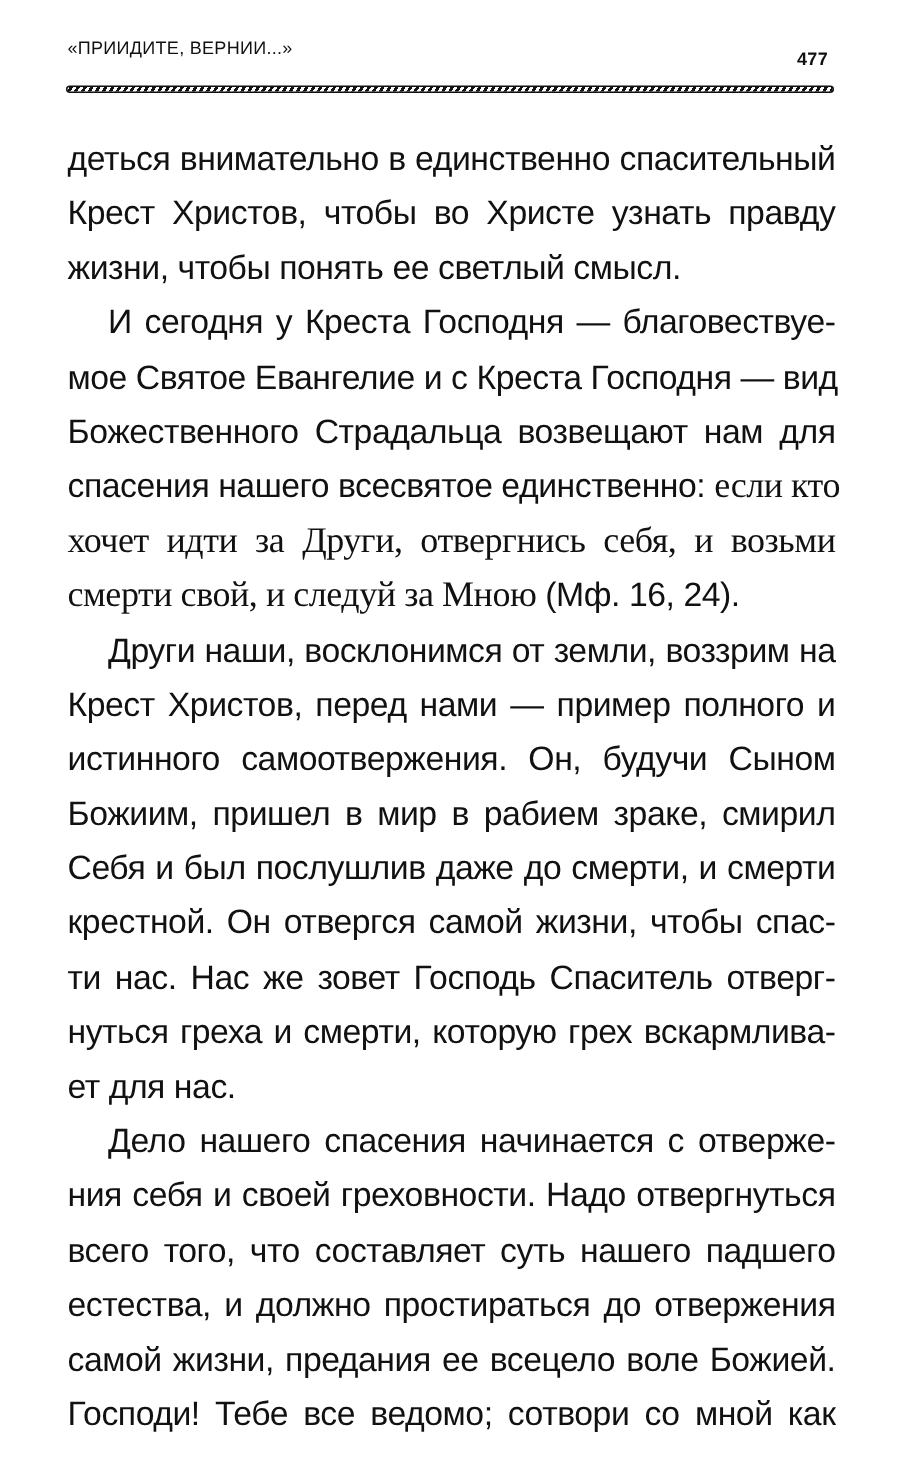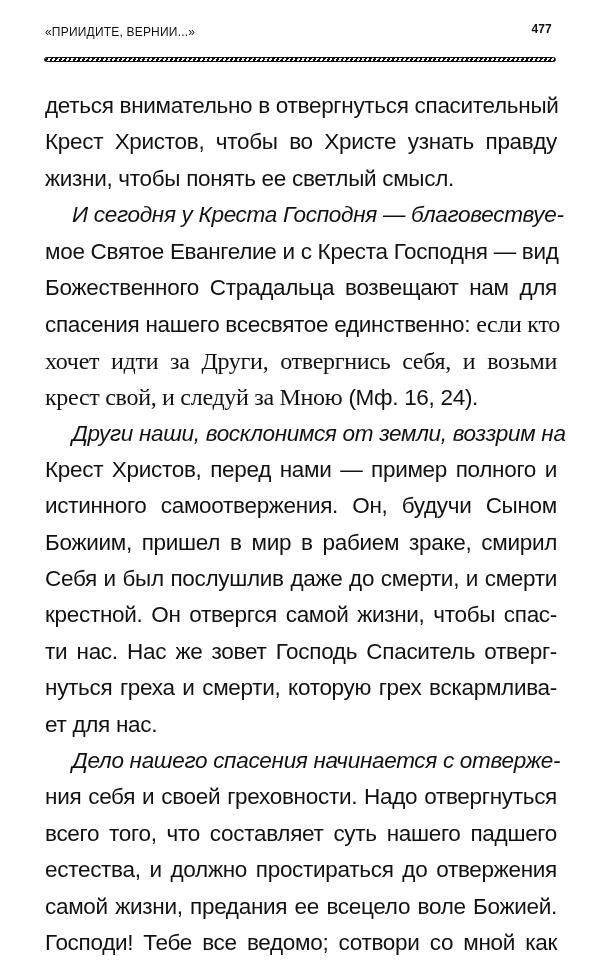"477" .page-number { top: 0 -> 10px }
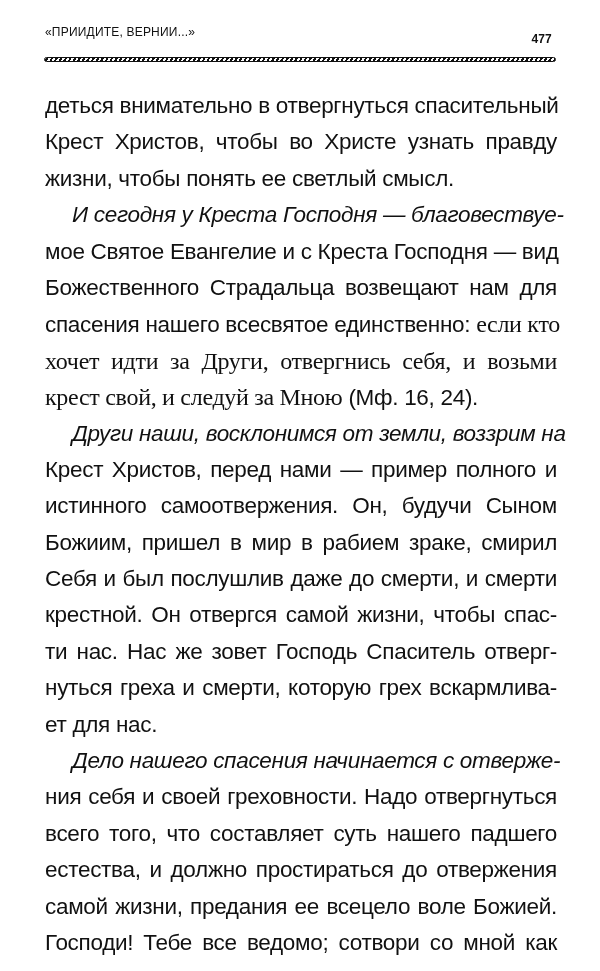"деться внимательно в отвергнуться" div.line { text: отвергнуться -> единственно }
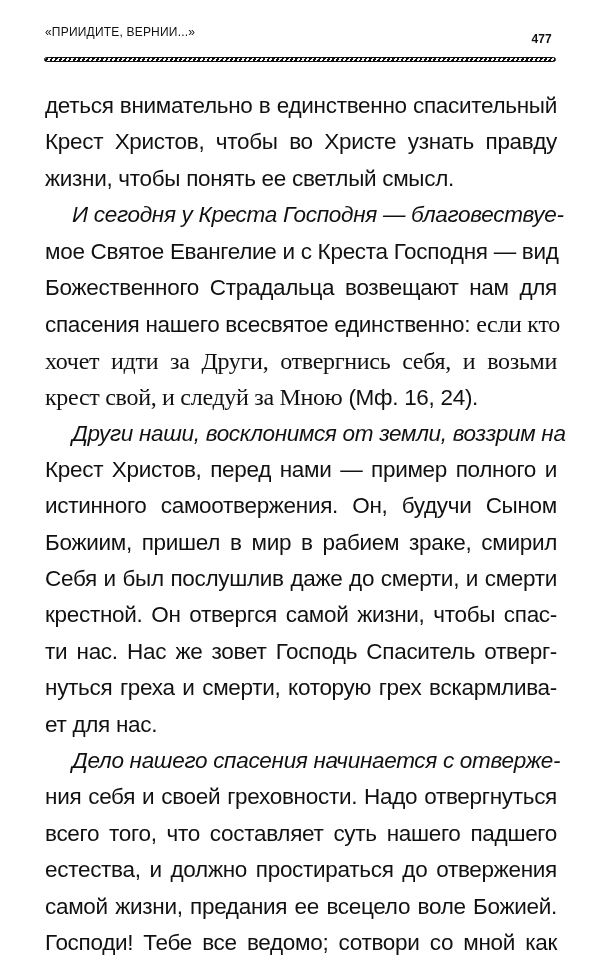"И сегодня у Креста Господня" .line.indent { font-style: italic -> none }
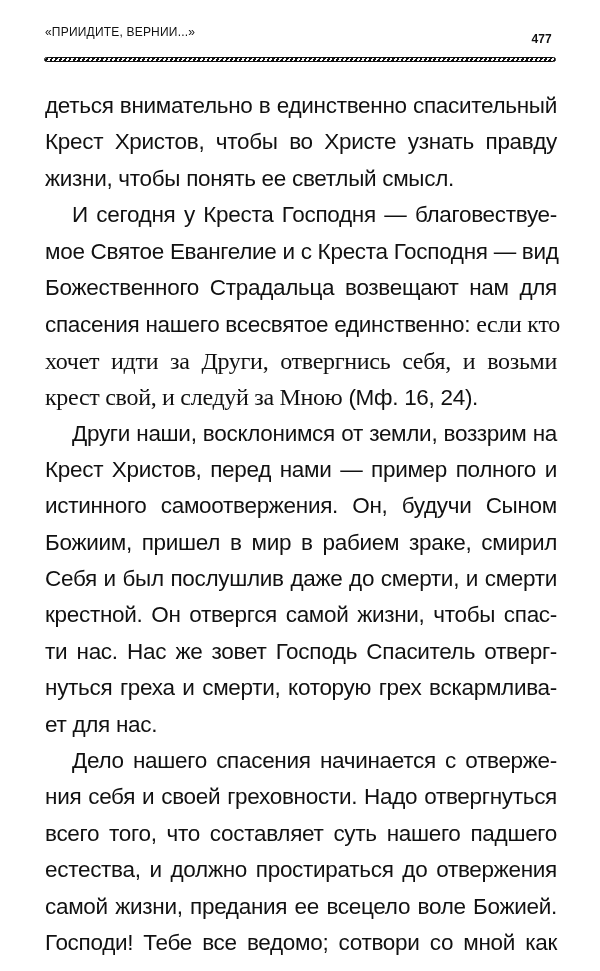"крест свой, и следуй за" span.italic { text: крест -> смерти }
